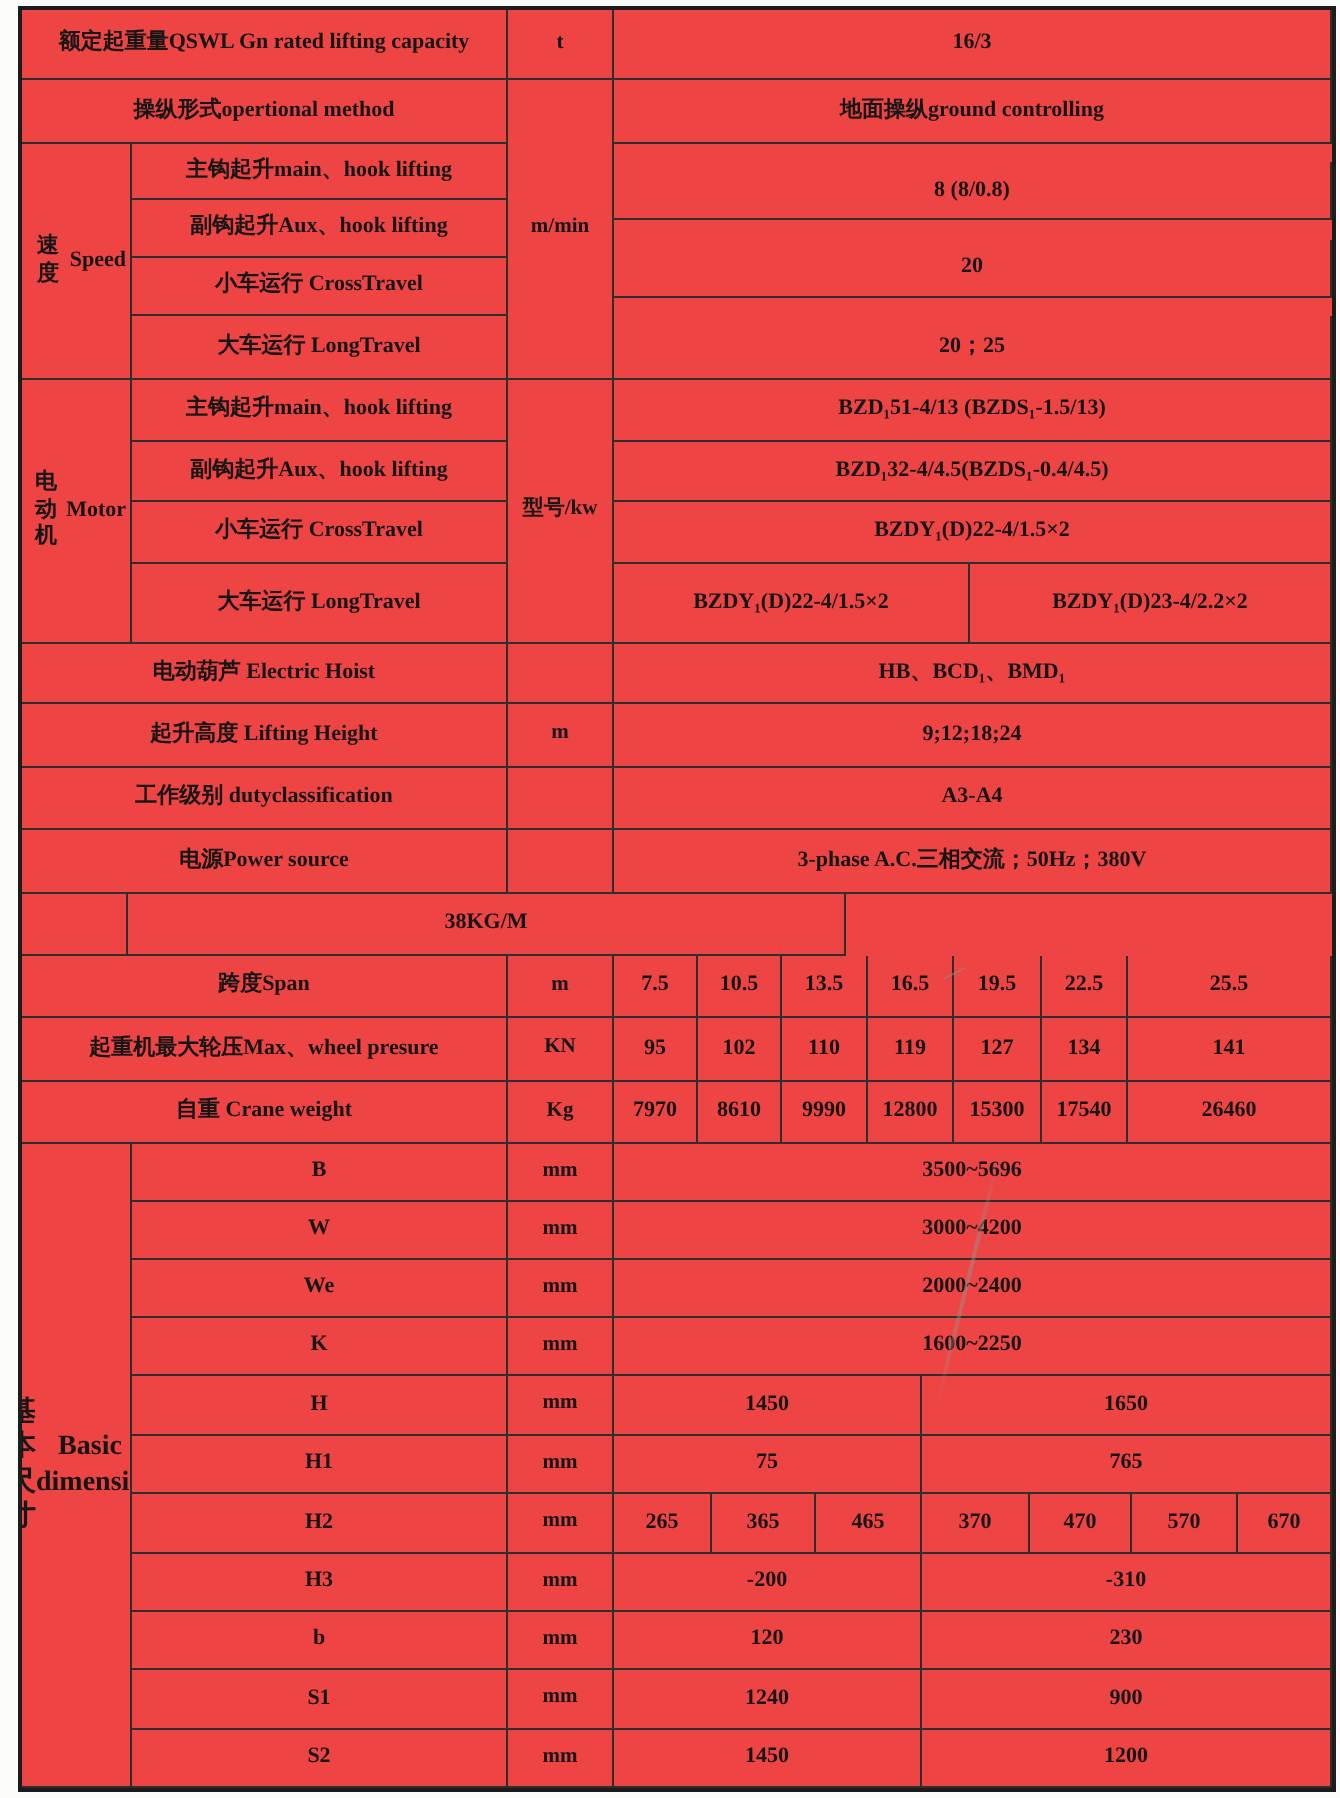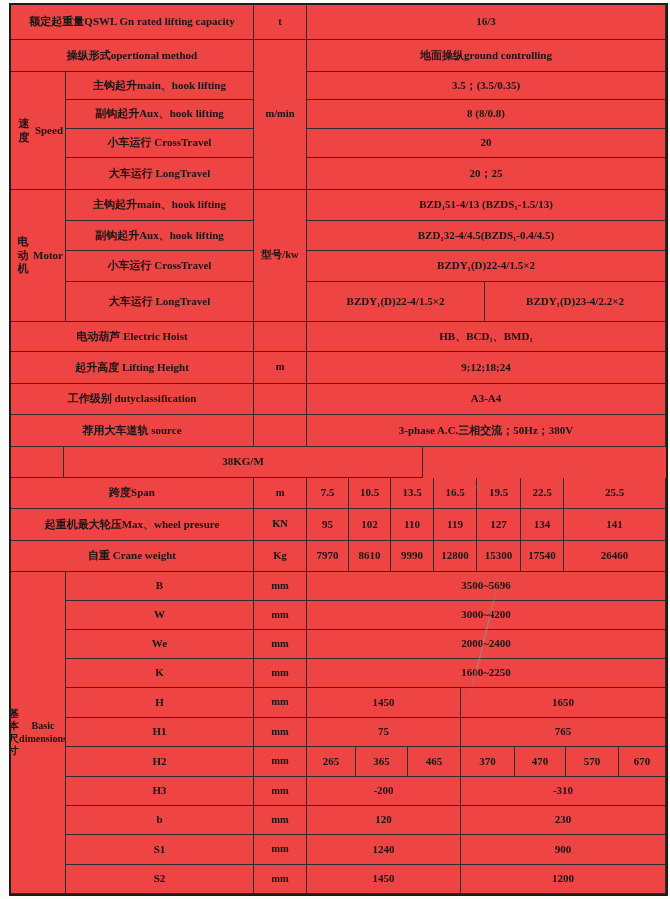"3.5；(3.5/0.35)" div.cell { html: <div>3.5；(3.5/0.35)</div> -> none }
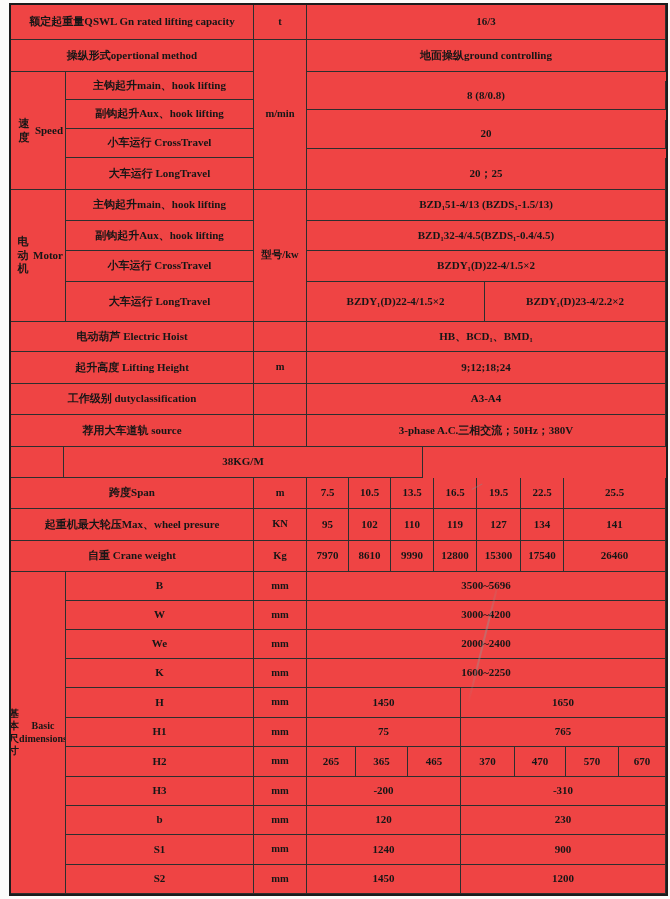"荐用大车道轨 source" div.cell { text: 荐用大车道轨 -> 电源Power }
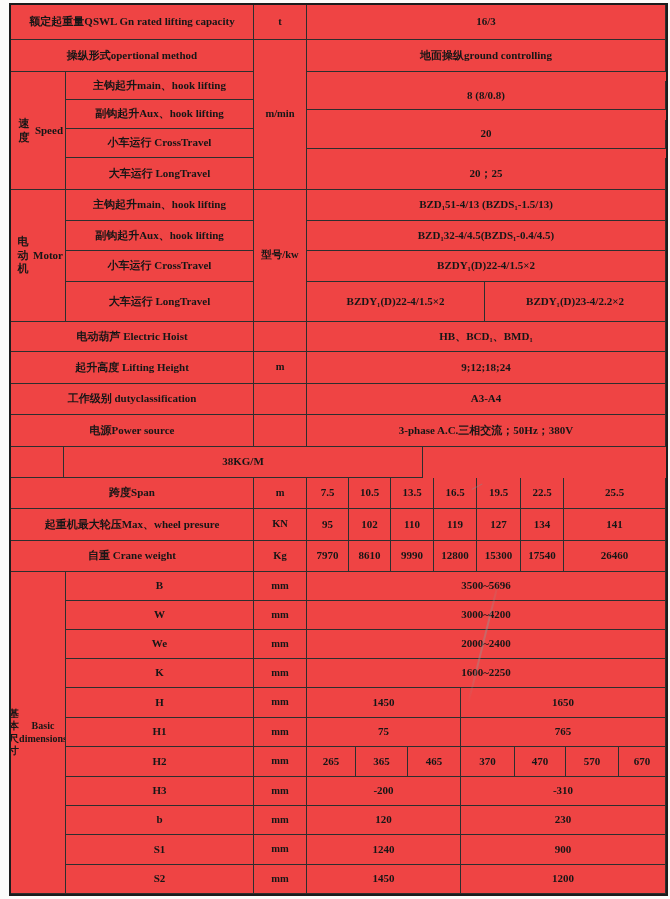"基本尺寸" .dim-group { font-size: 10px -> 14px }
